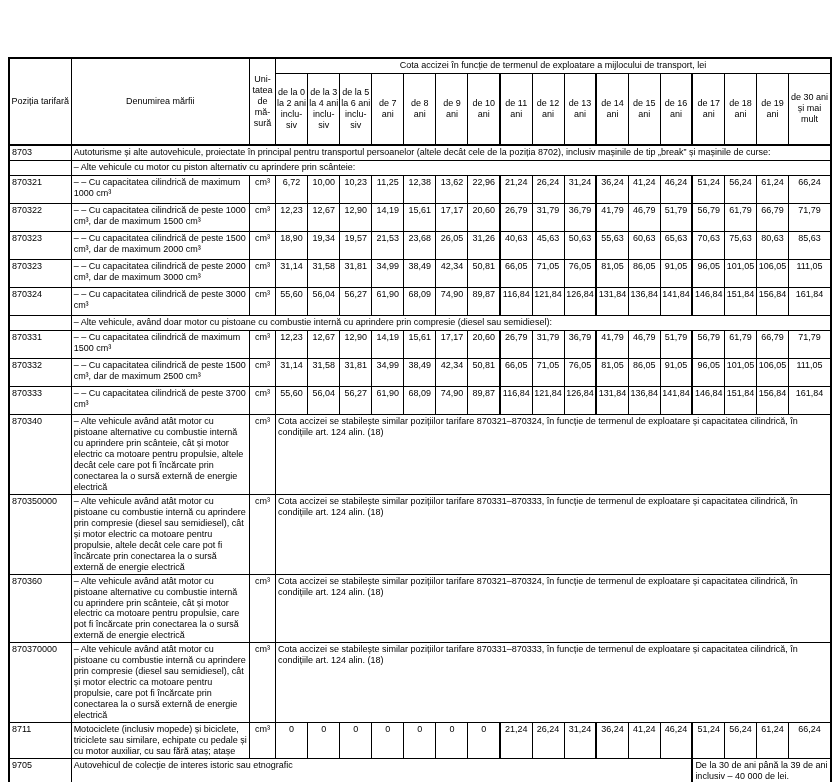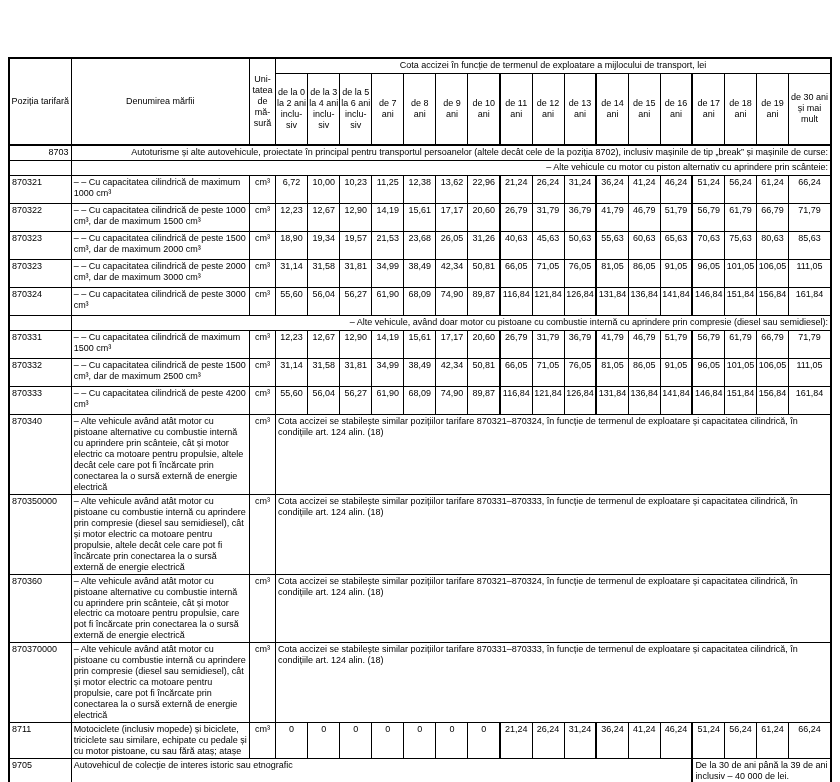"8703" tr.section td, tr.subsection td { text-align: right -> none }
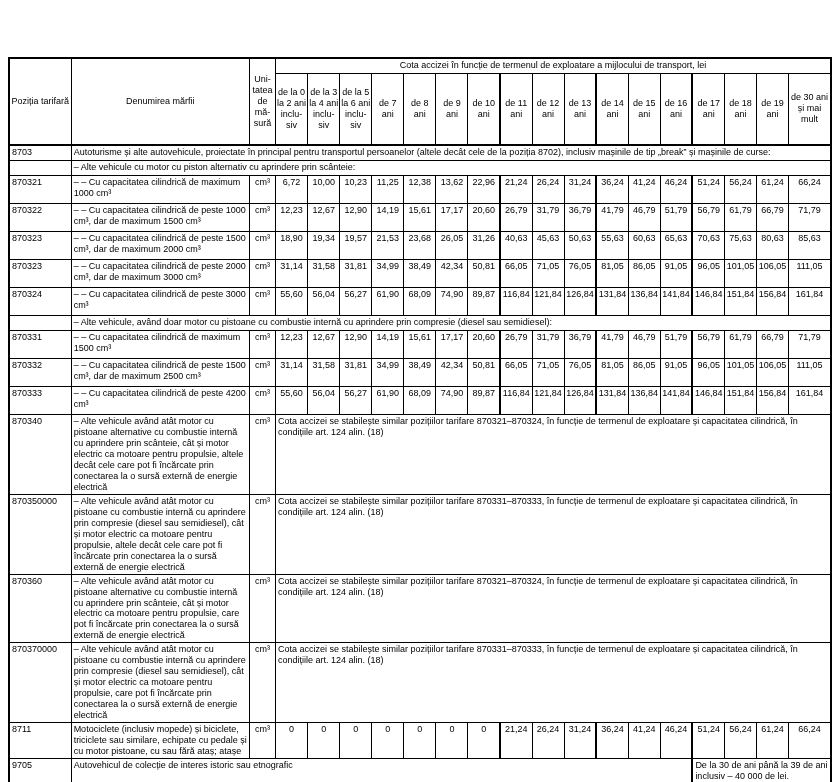"– – Cu capacitatea cilindrică de peste 4200" td.name { text: 4200 -> 3700 }
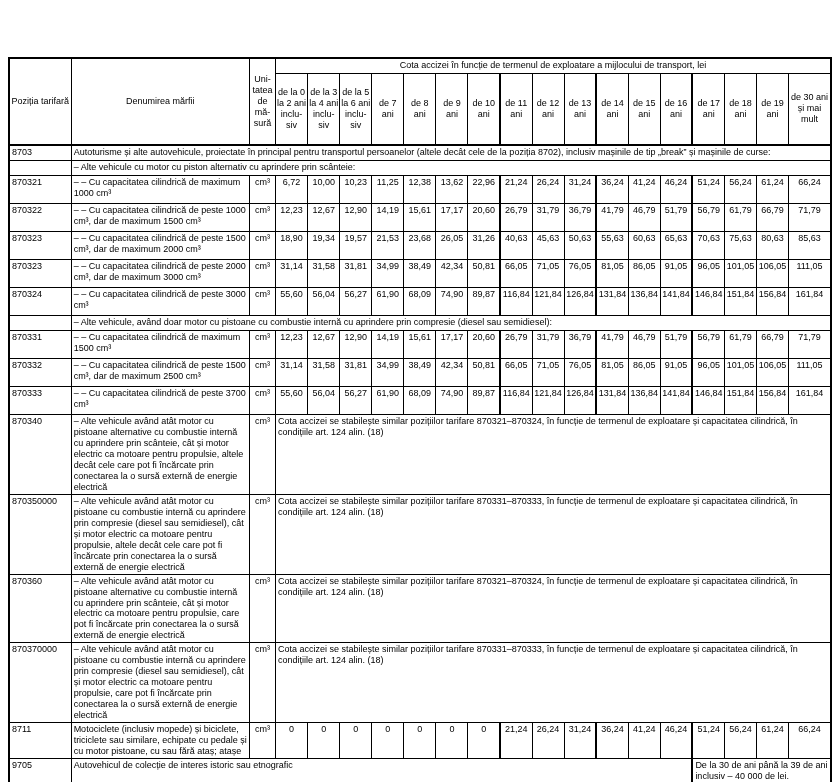"Motociclete (inclusiv mopede) și" td.name { text: pistoane -> auxiliar }
